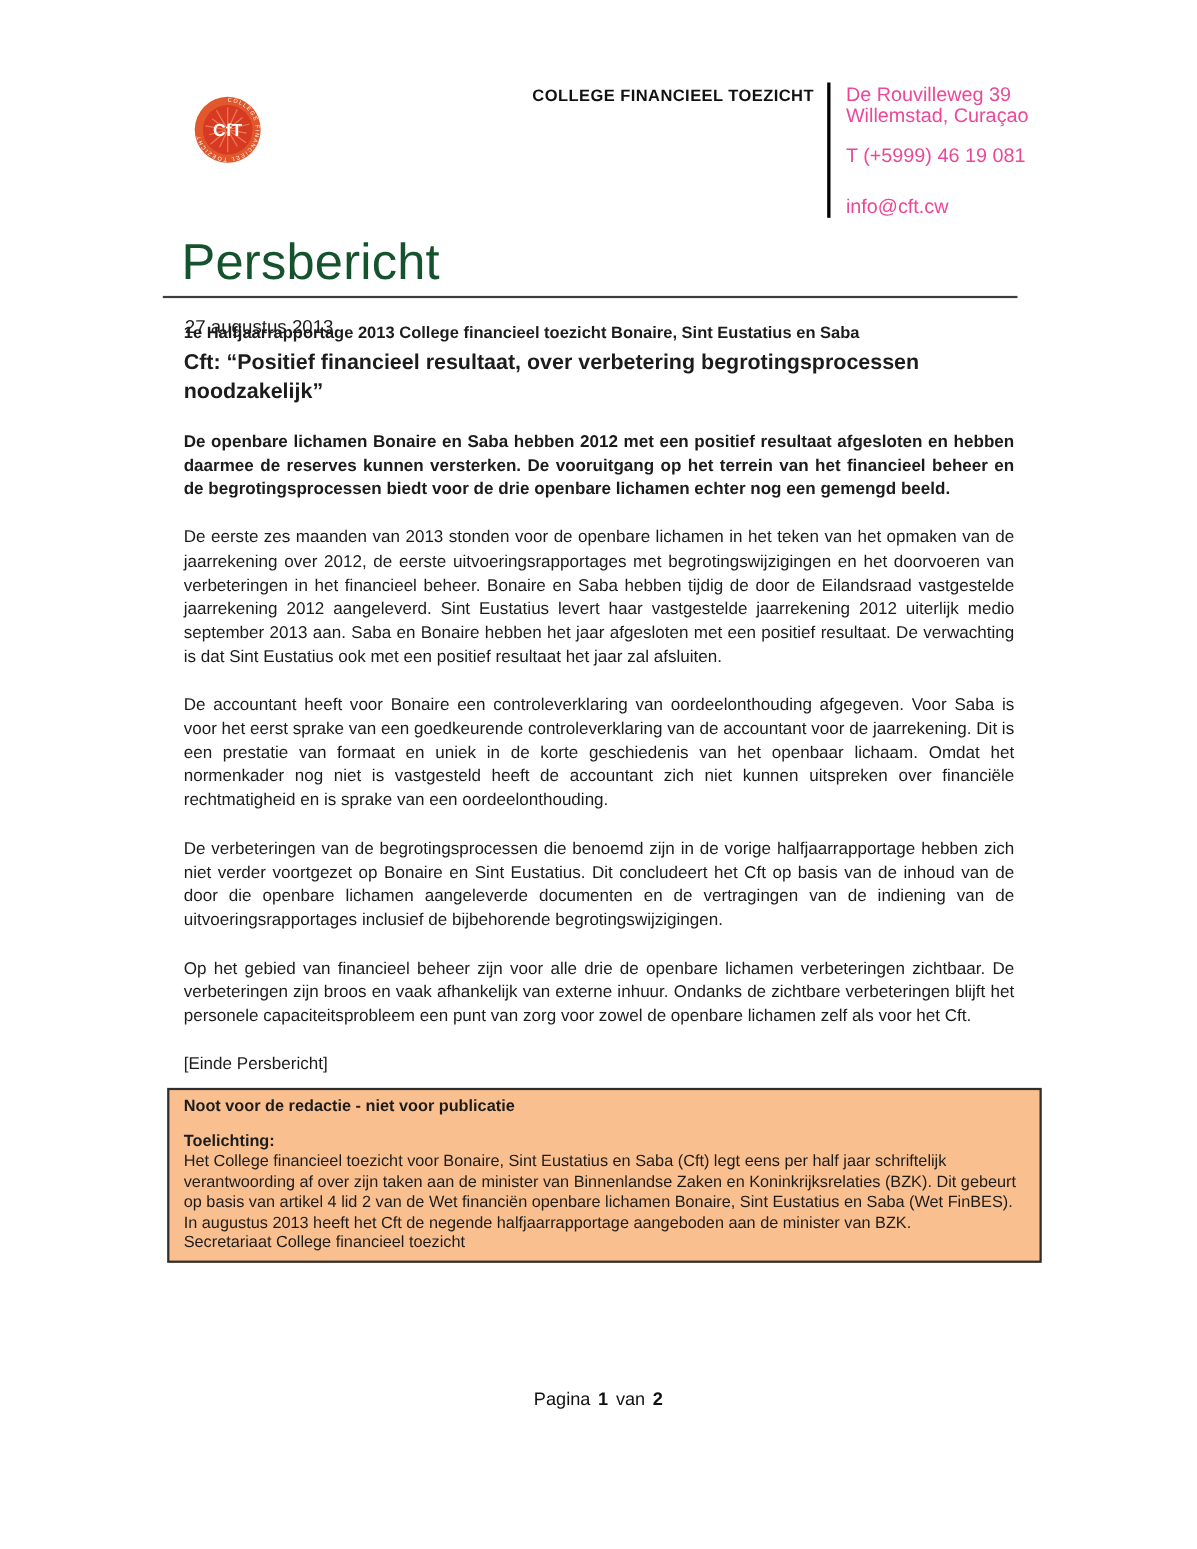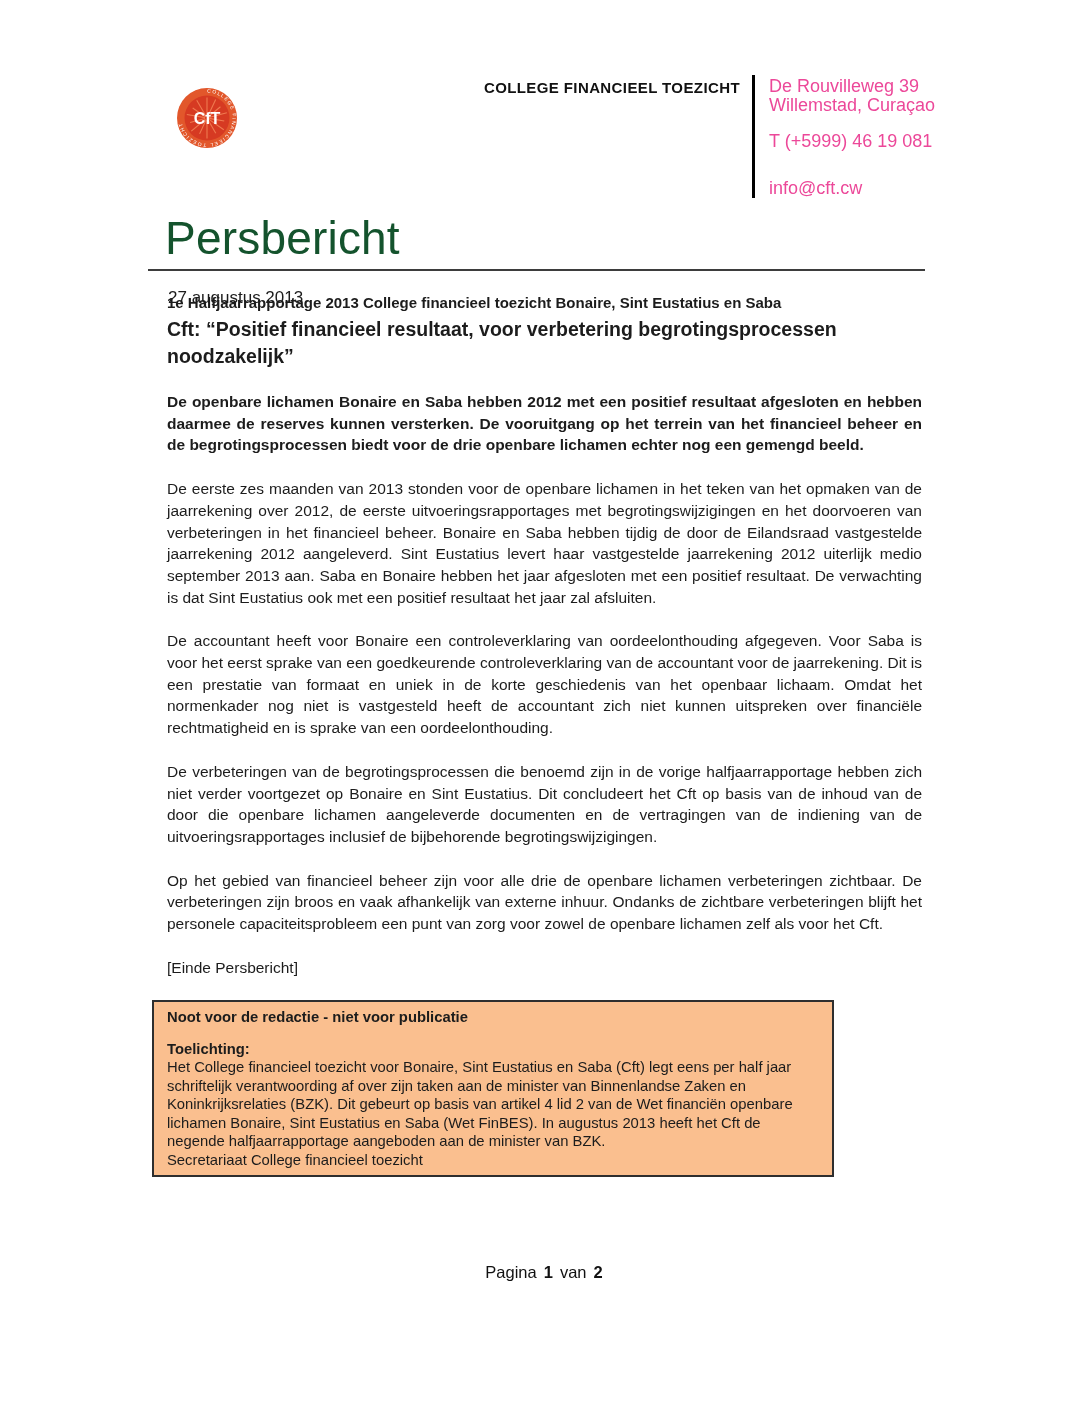"Cft: “Positief financieel resultaat," div.headline { text: voor -> over }
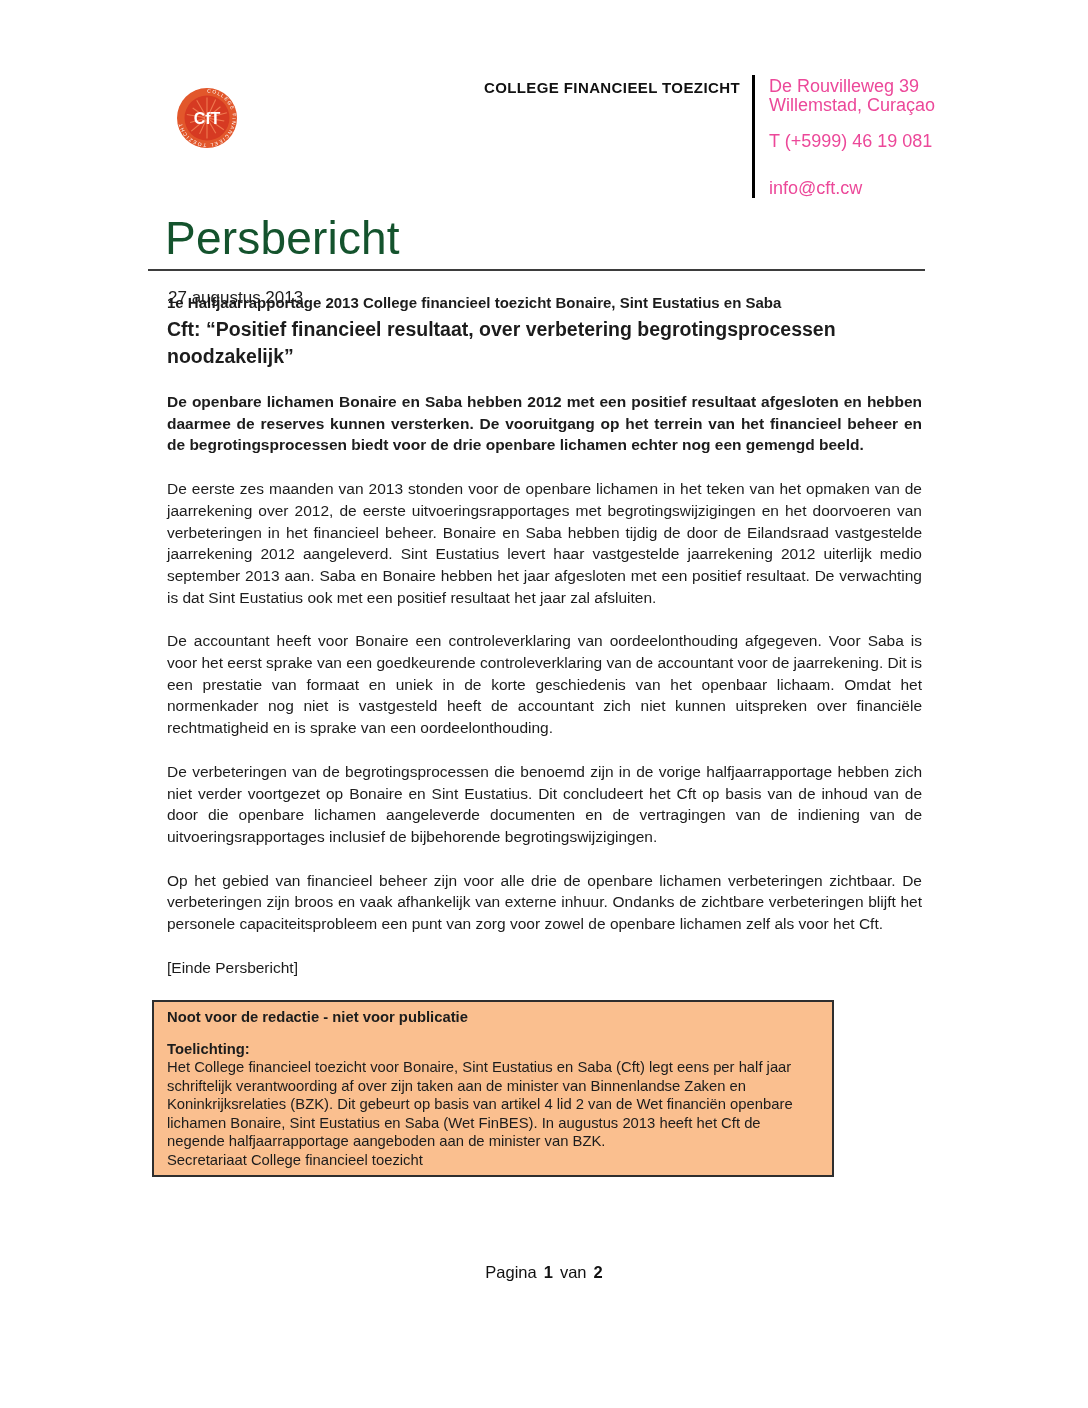"Noot voor de redactie -" .editor-box { margin: 22px 0 0 -15px -> 11px 0 0 -15px; width: 682px -> 795px }
